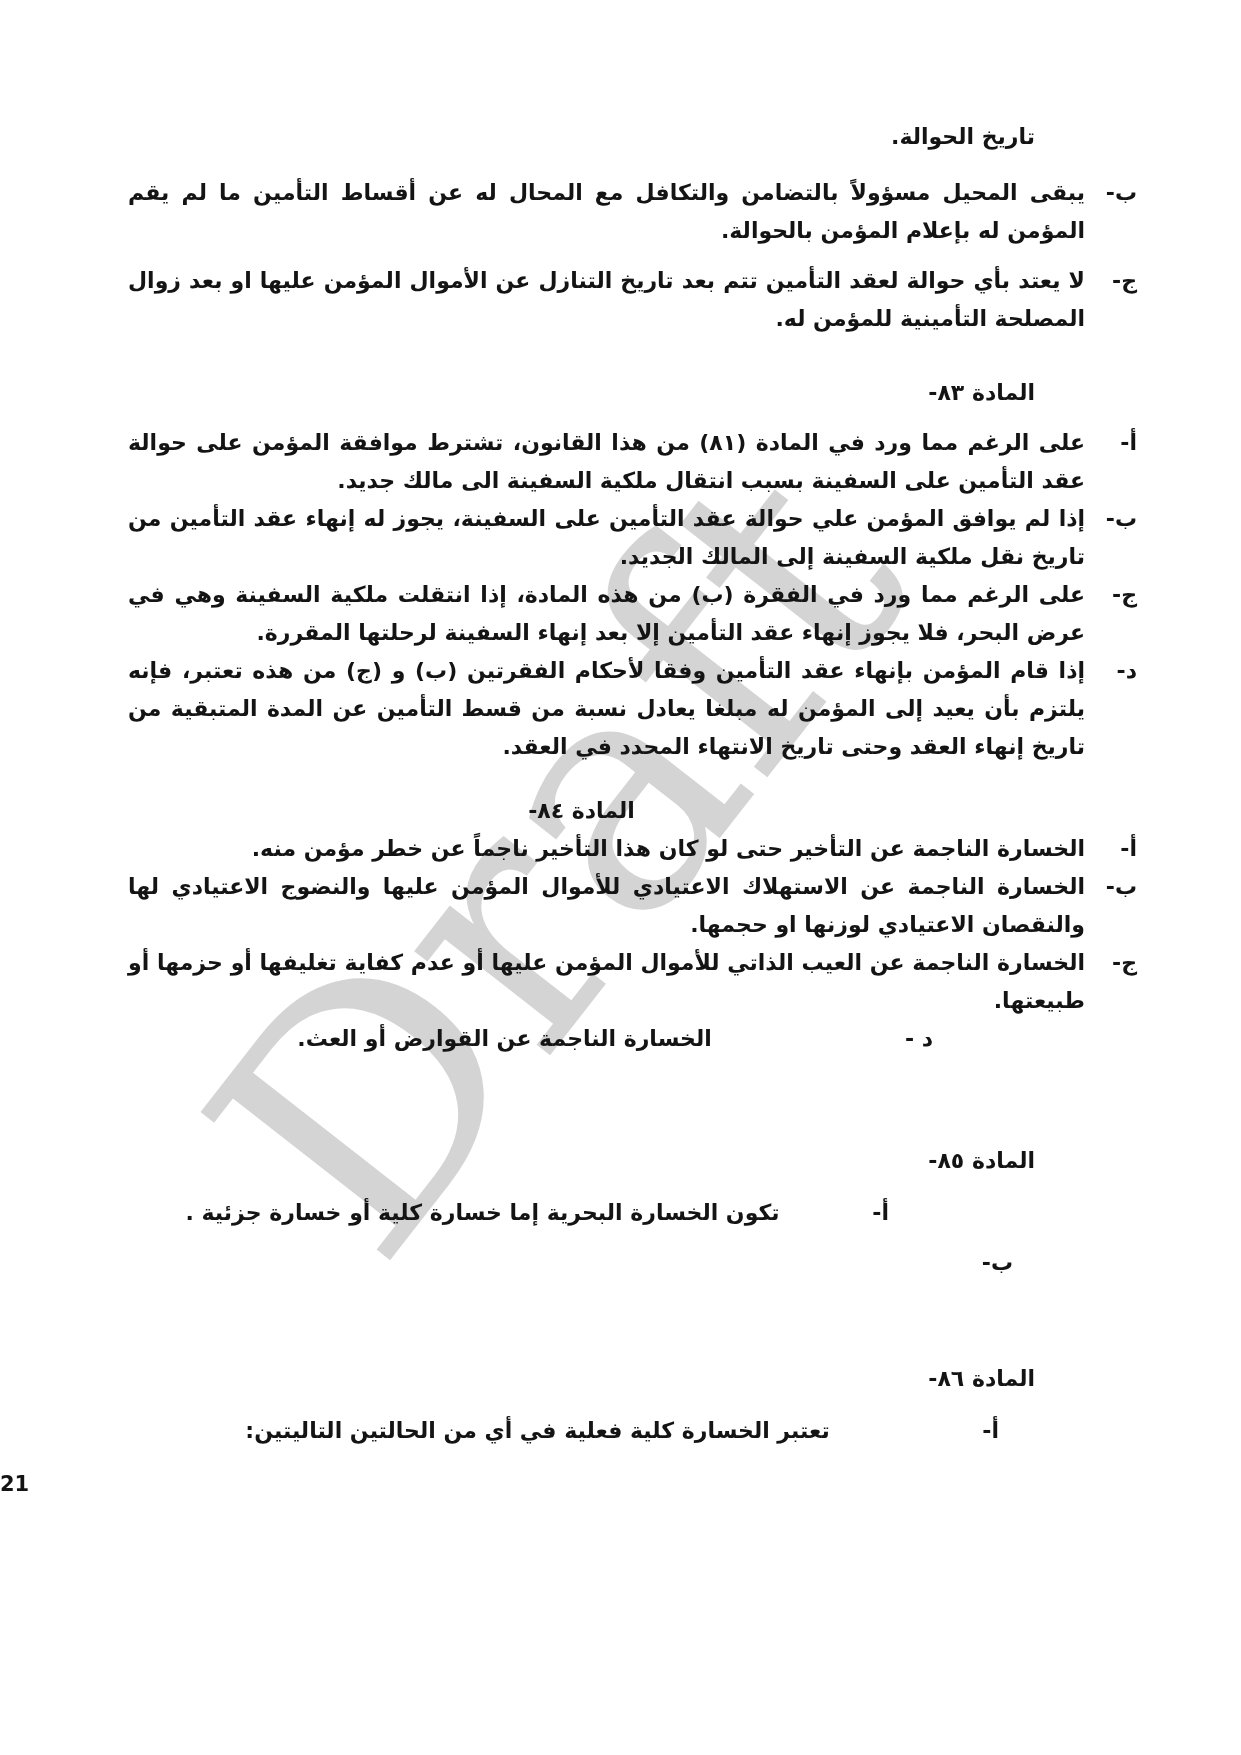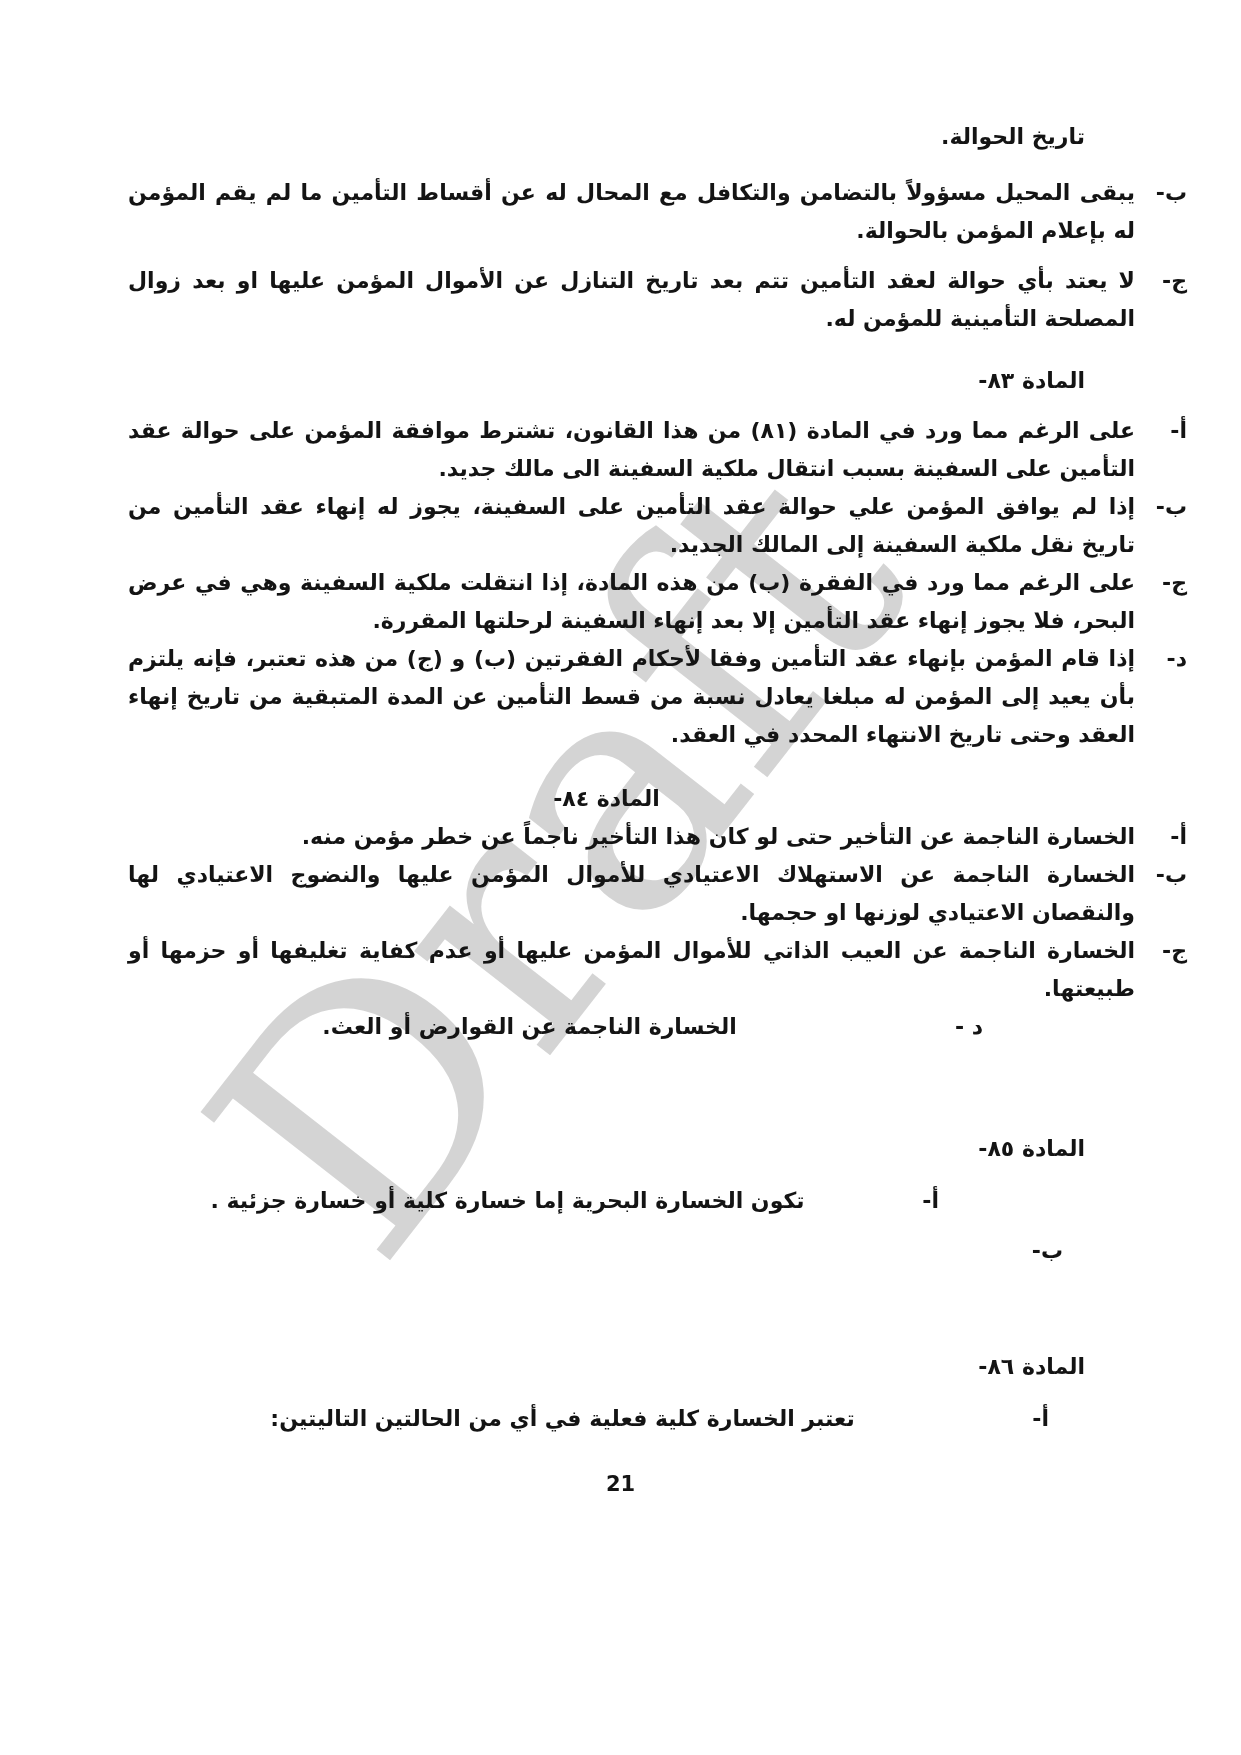"تاريخ الحوالة." .content { padding: 118px 54px 0 128px -> 118px 104px 0 128px }
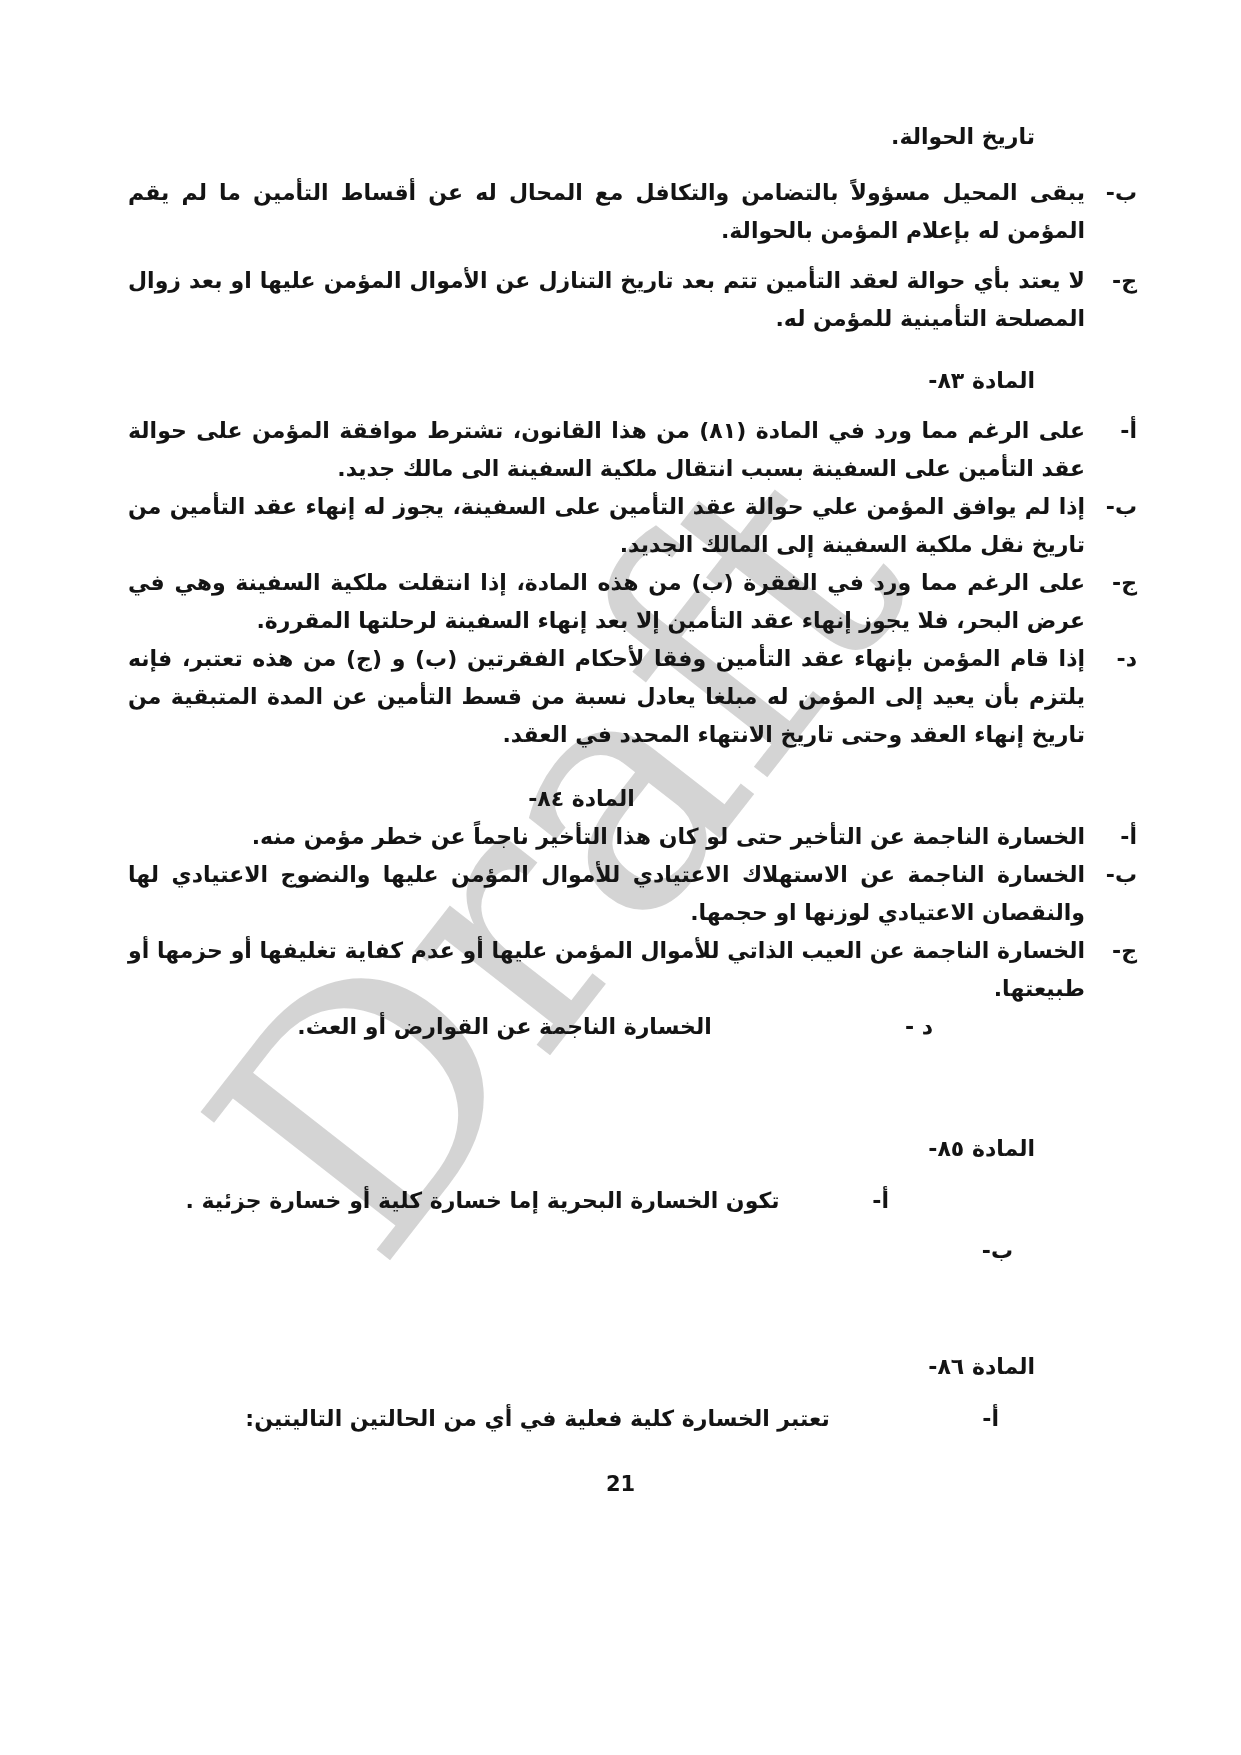"المادة ٨٣-" .mt-l { margin-top: 24px -> 36px }
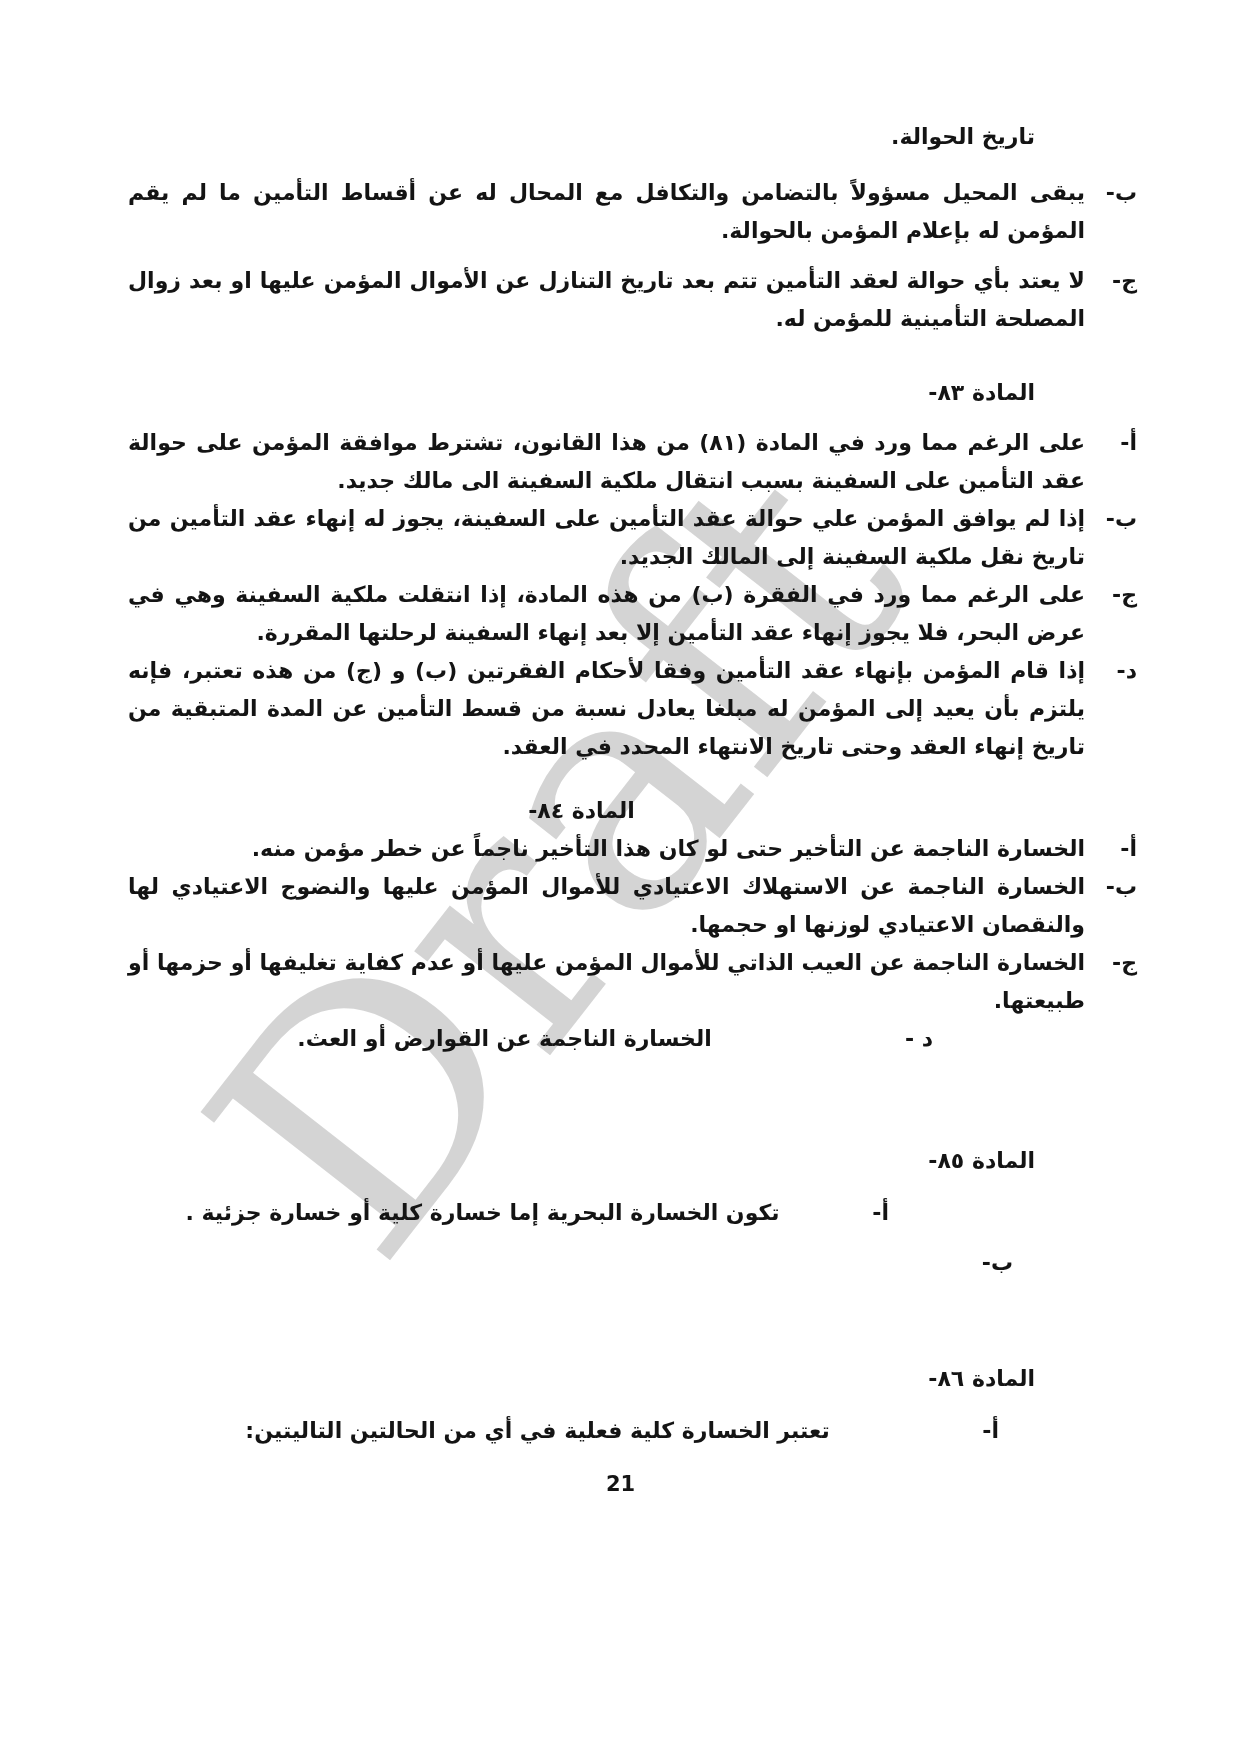"21" .page-number { text-align: center -> none }
